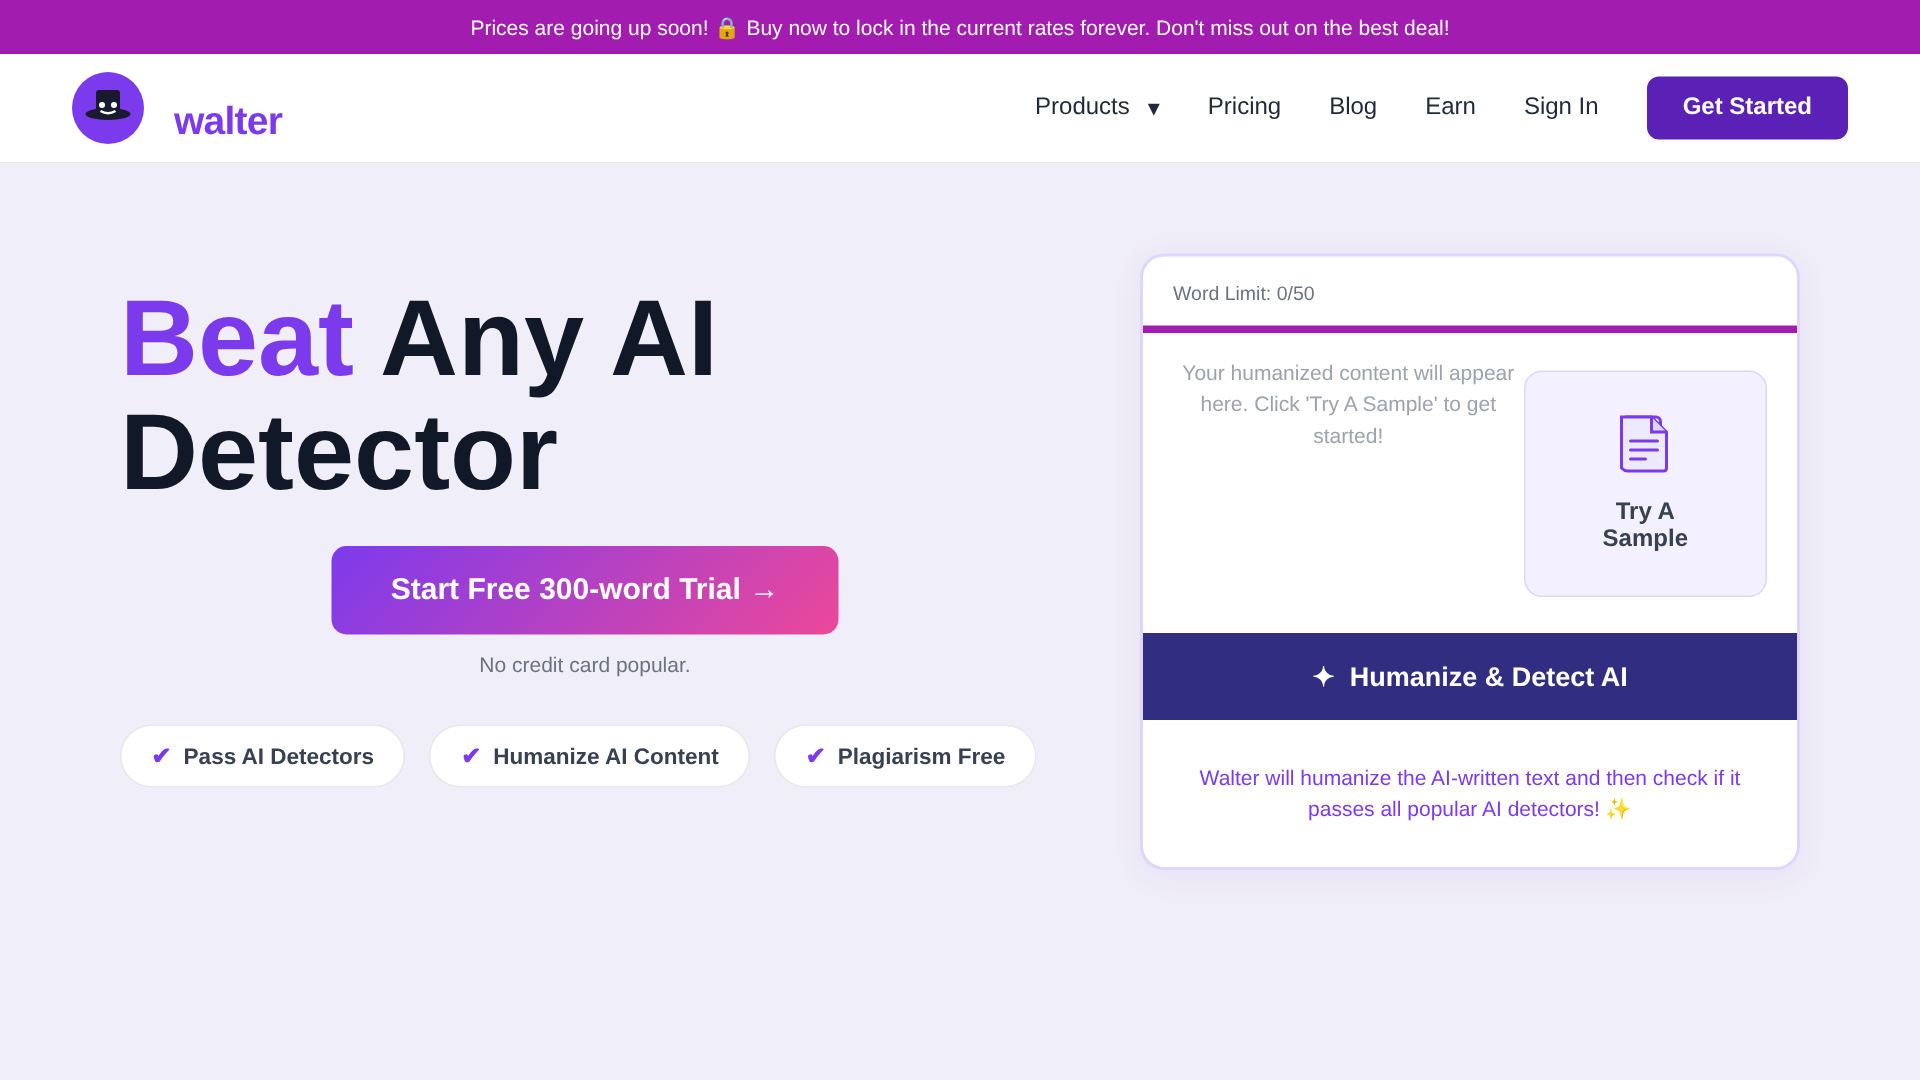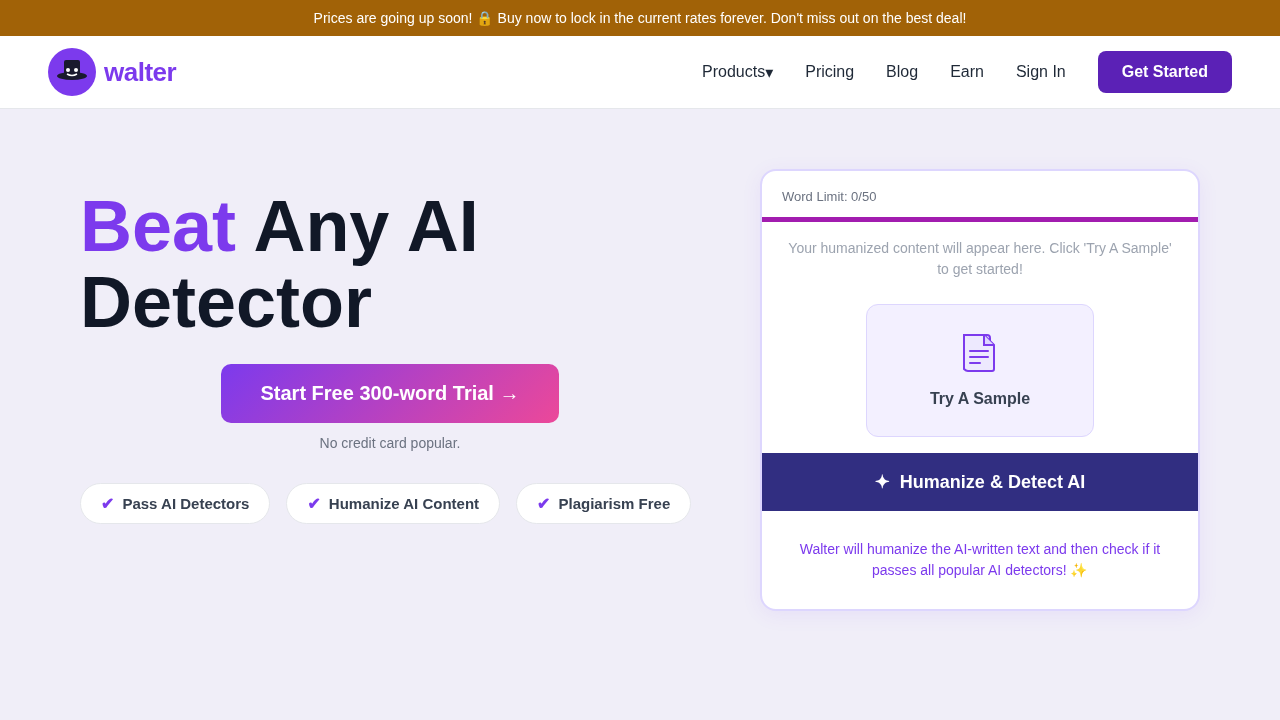"Prices are going up soon!" .top-banner { background: #a16207 -> #a21caf }
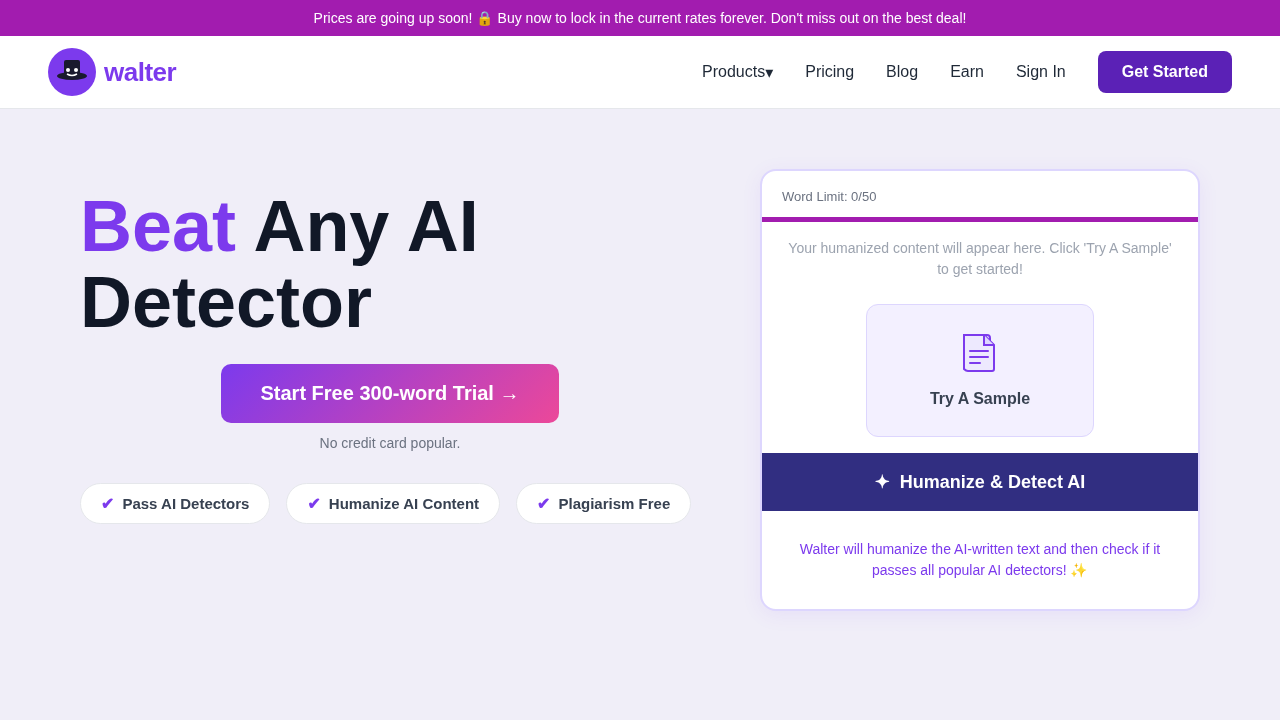"walter" .navbar-logo { align-items: center -> flex-end; gap: 8px -> 20px }
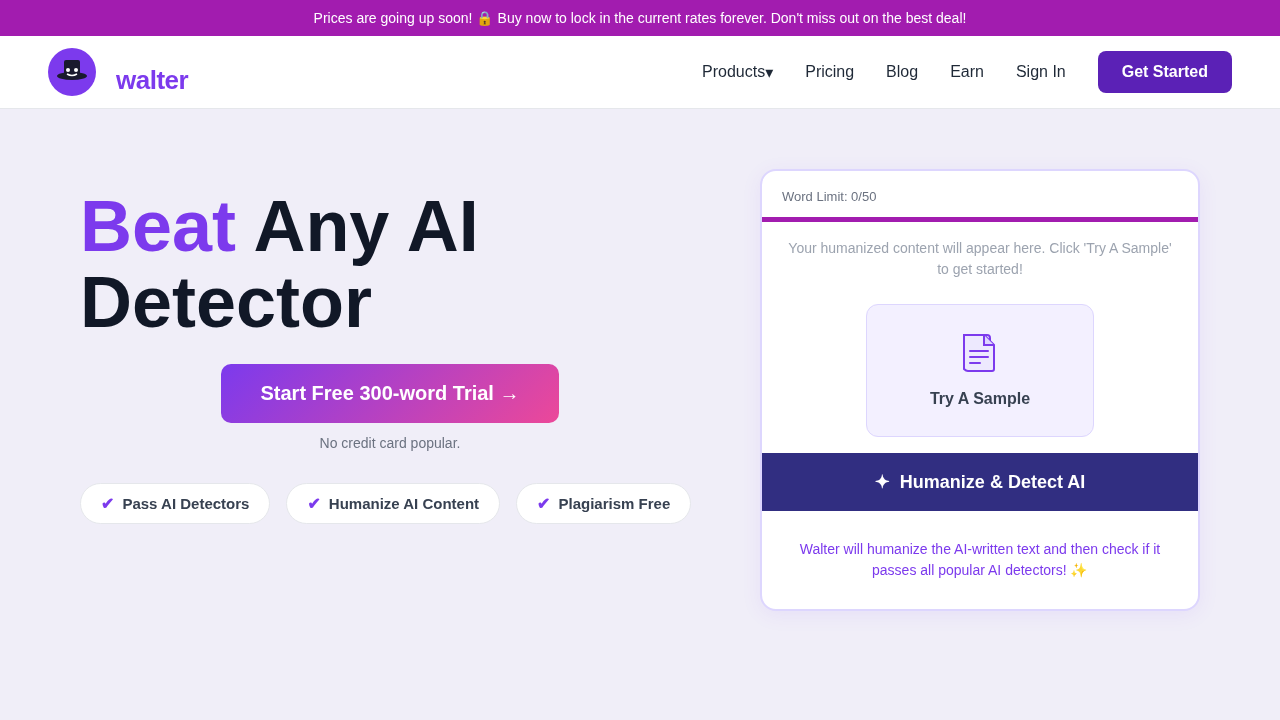"Products" .nav-link { gap: 0 -> 12px }
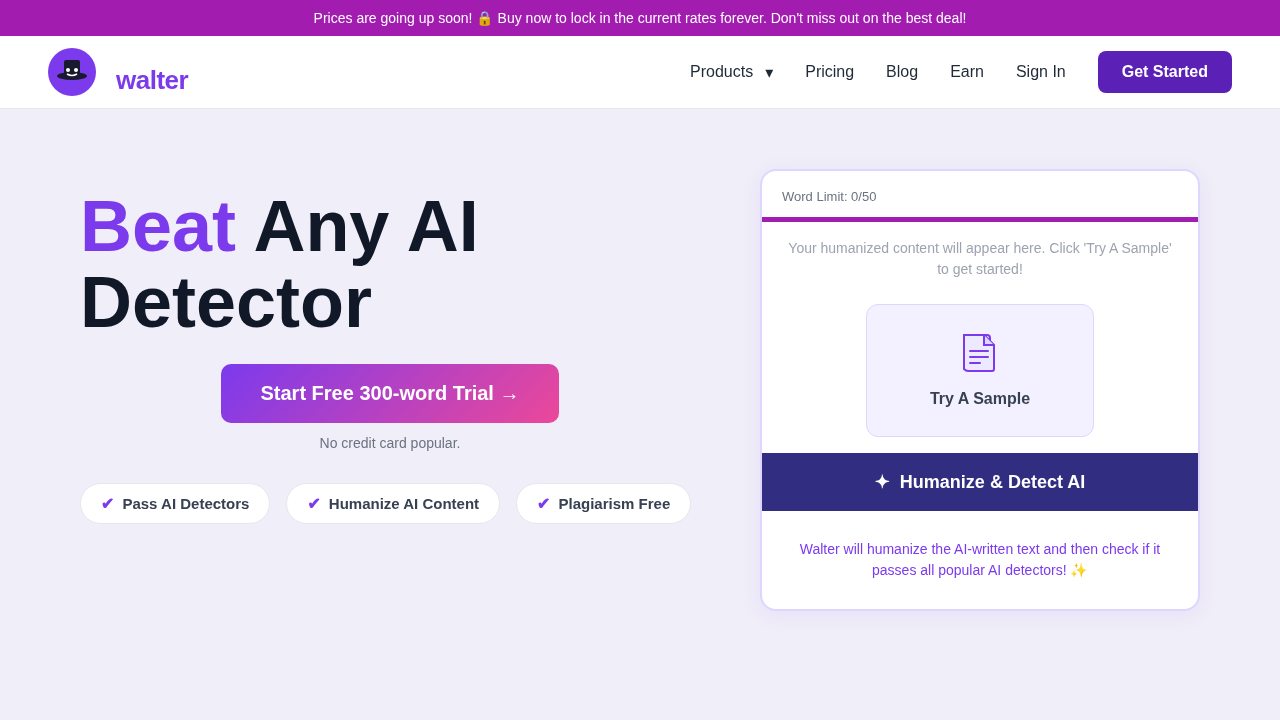"Your humanized content will appear" .widget-textarea-area { flex-direction: column -> row }
